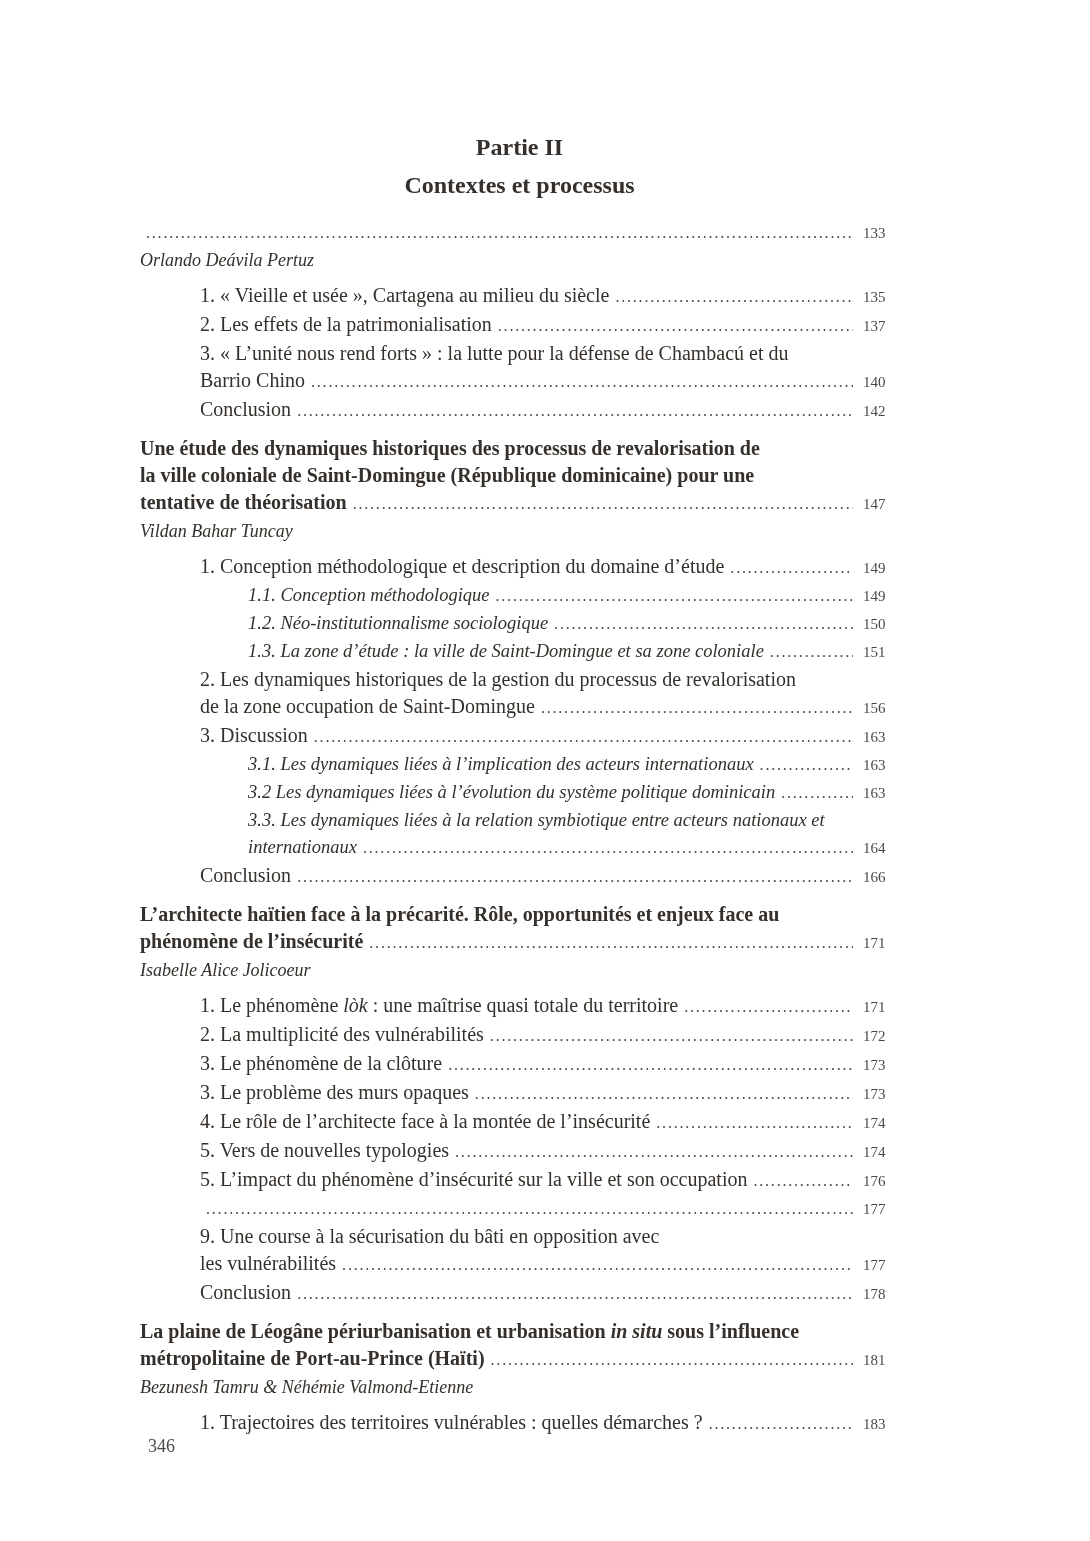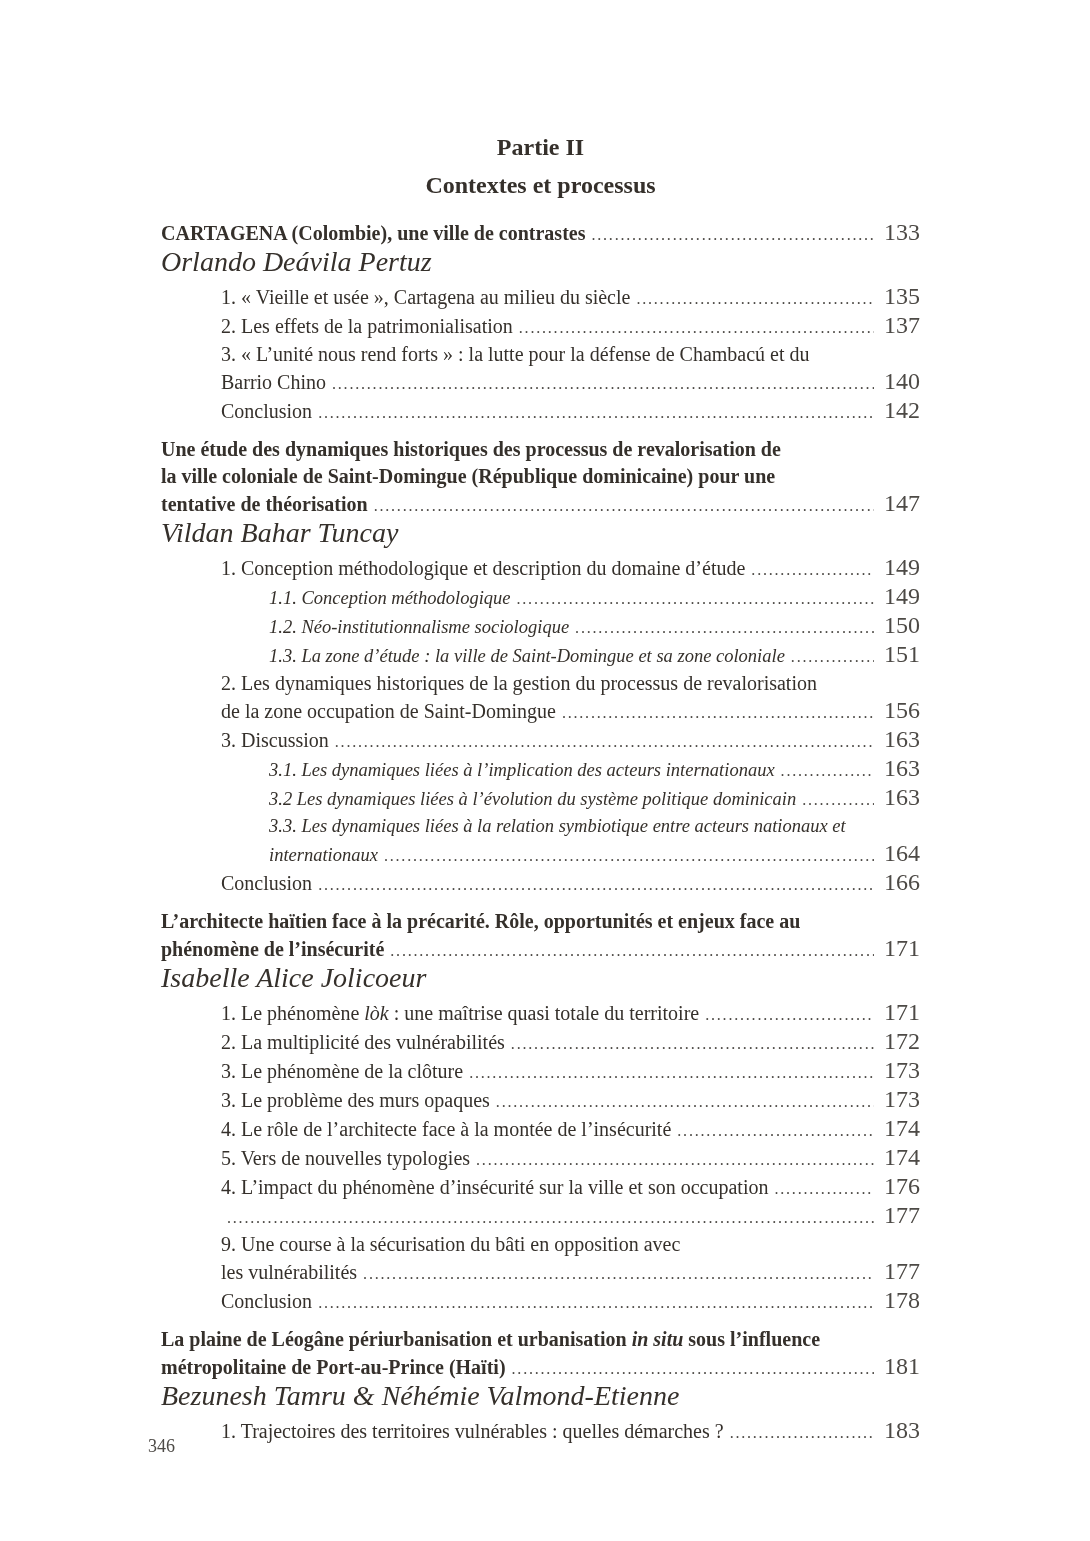"Partie II" .sheet { left: 161px -> 140px }
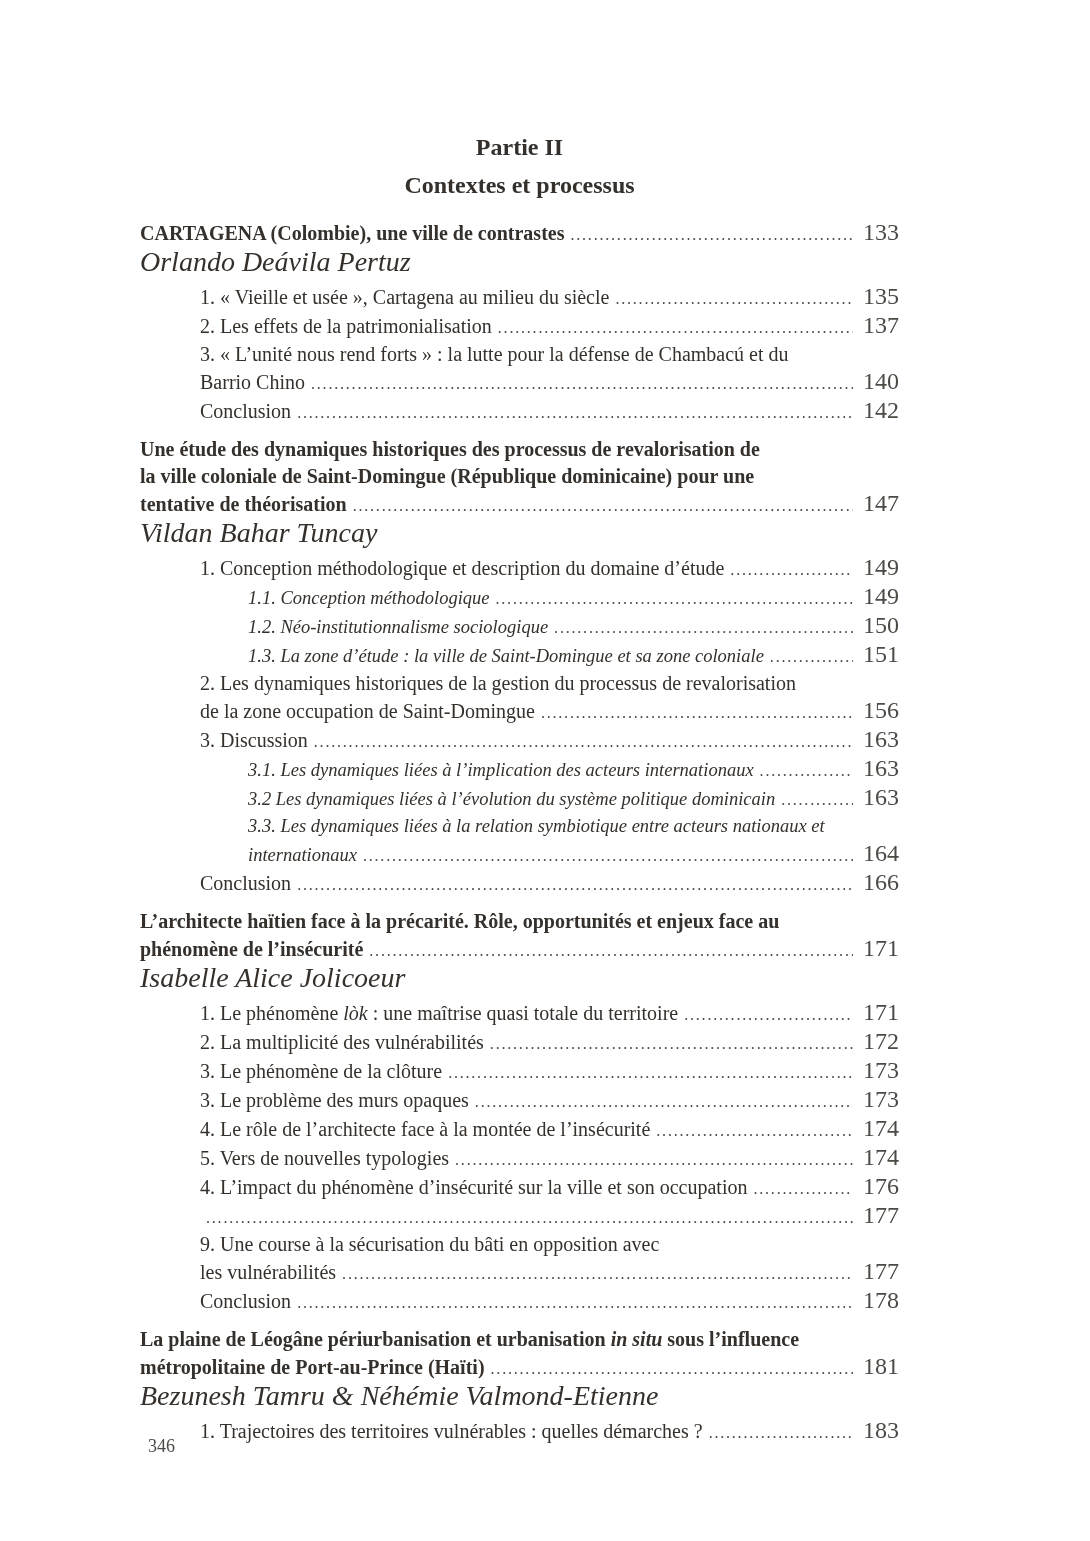"CARTAGENA (Colombie), une ville de" span.txt { html: <span><span>CARTAGENA (Colombie), une ville de contrastes</span></span> -> none }
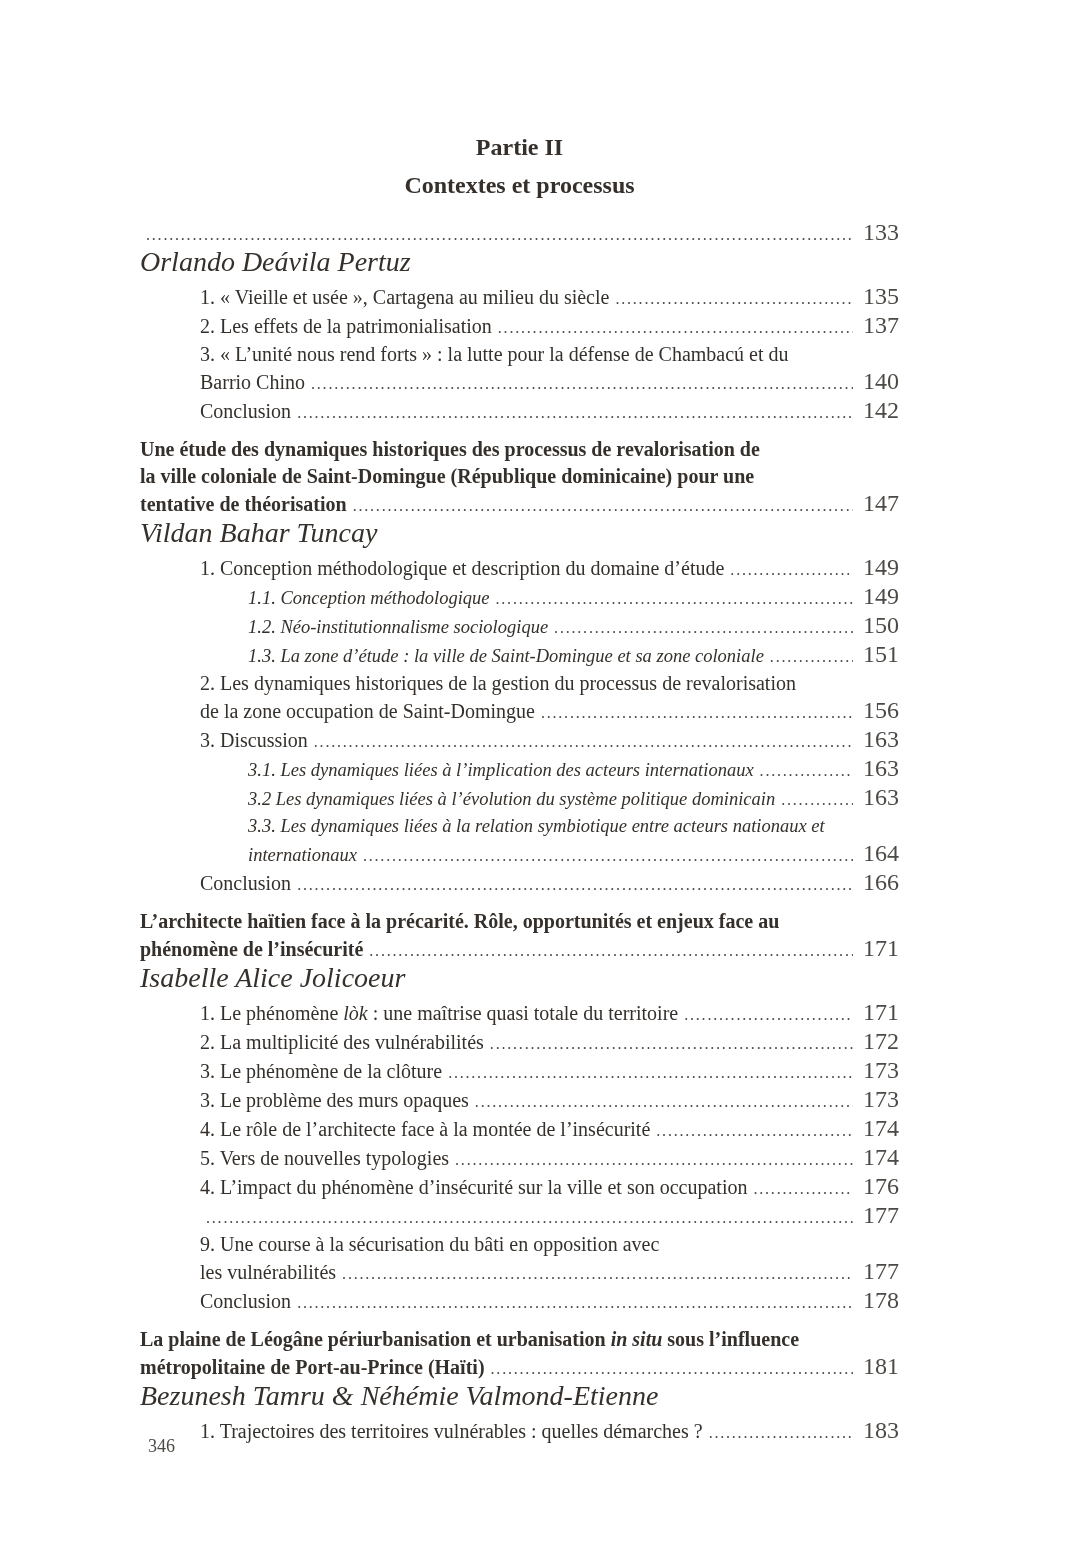"133" .pg { font-size: 24px -> 15px }
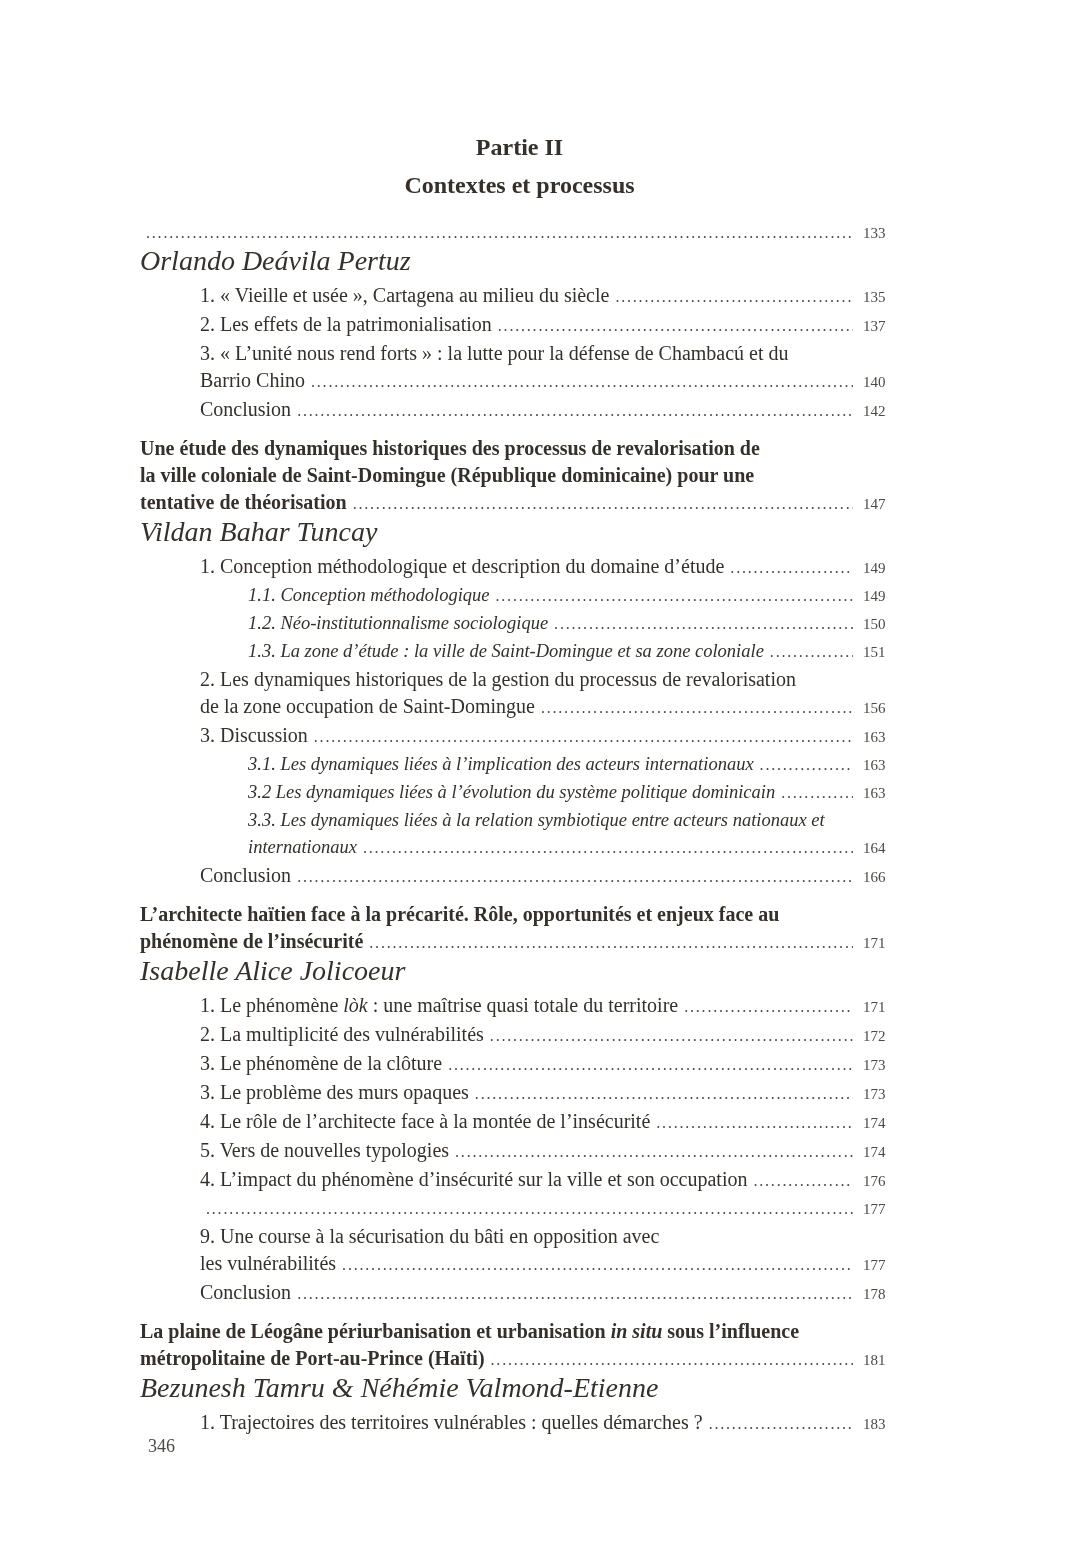"Orlando Deávila Pertuz" .entry.author { font-size: 28px -> 18px }
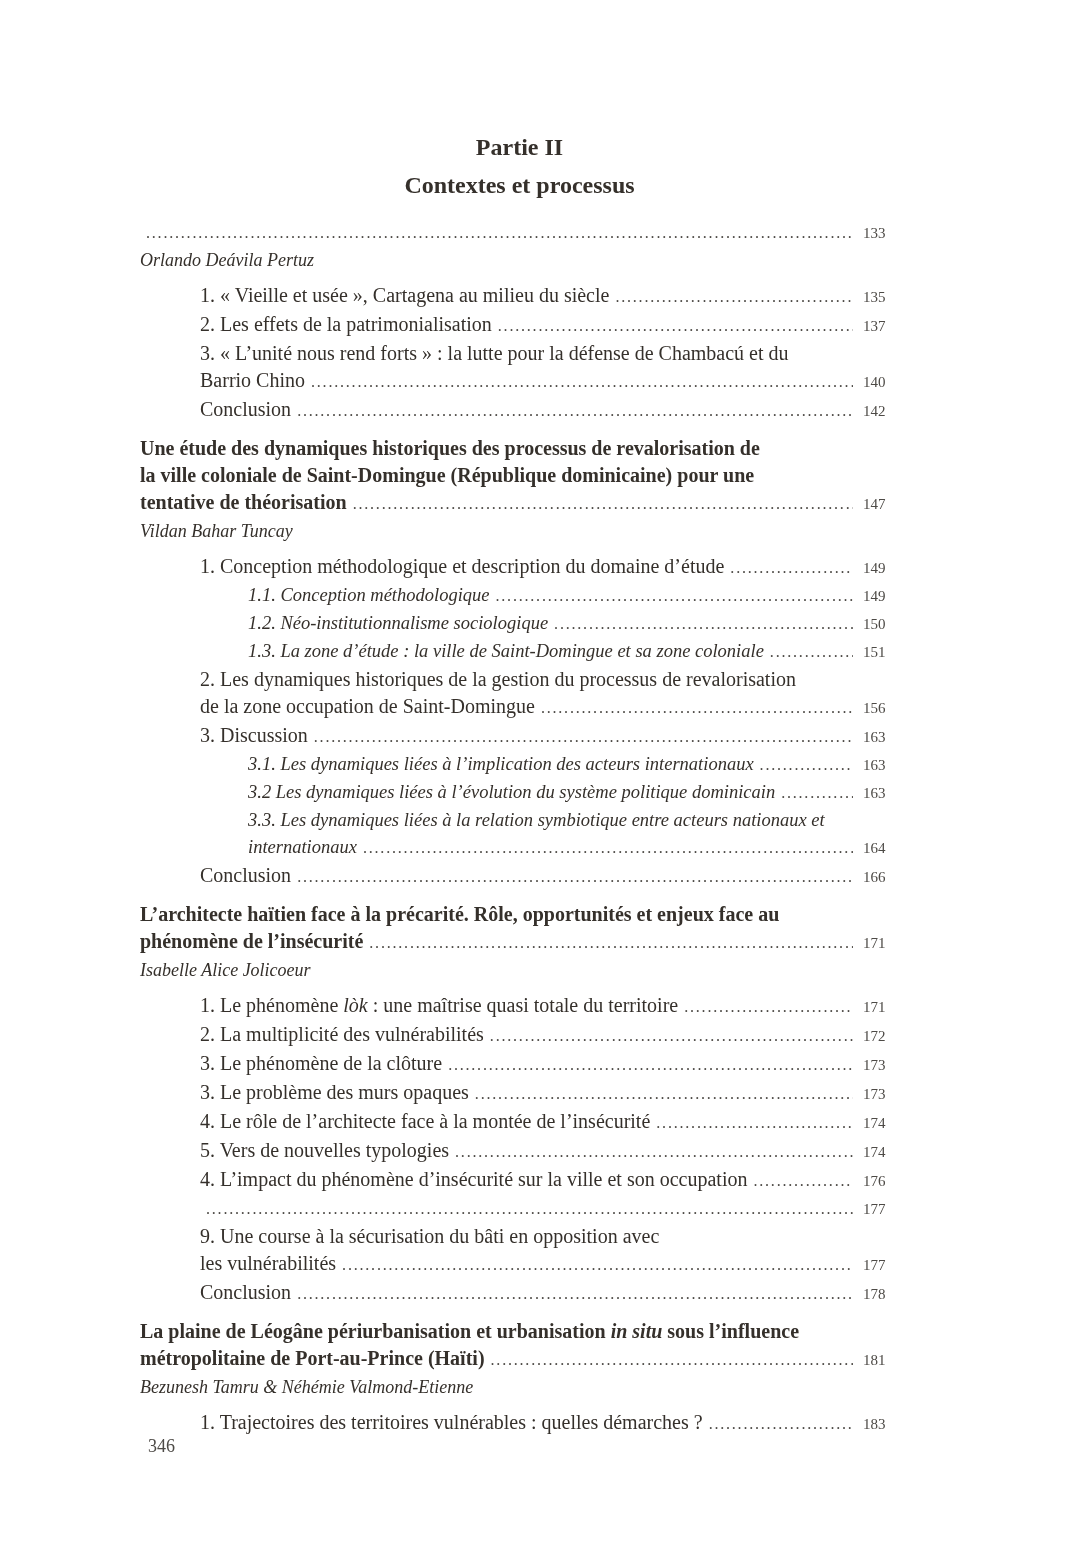"4. L’impact du phénomène d’insécurité" span { text: 4 -> 5 }
